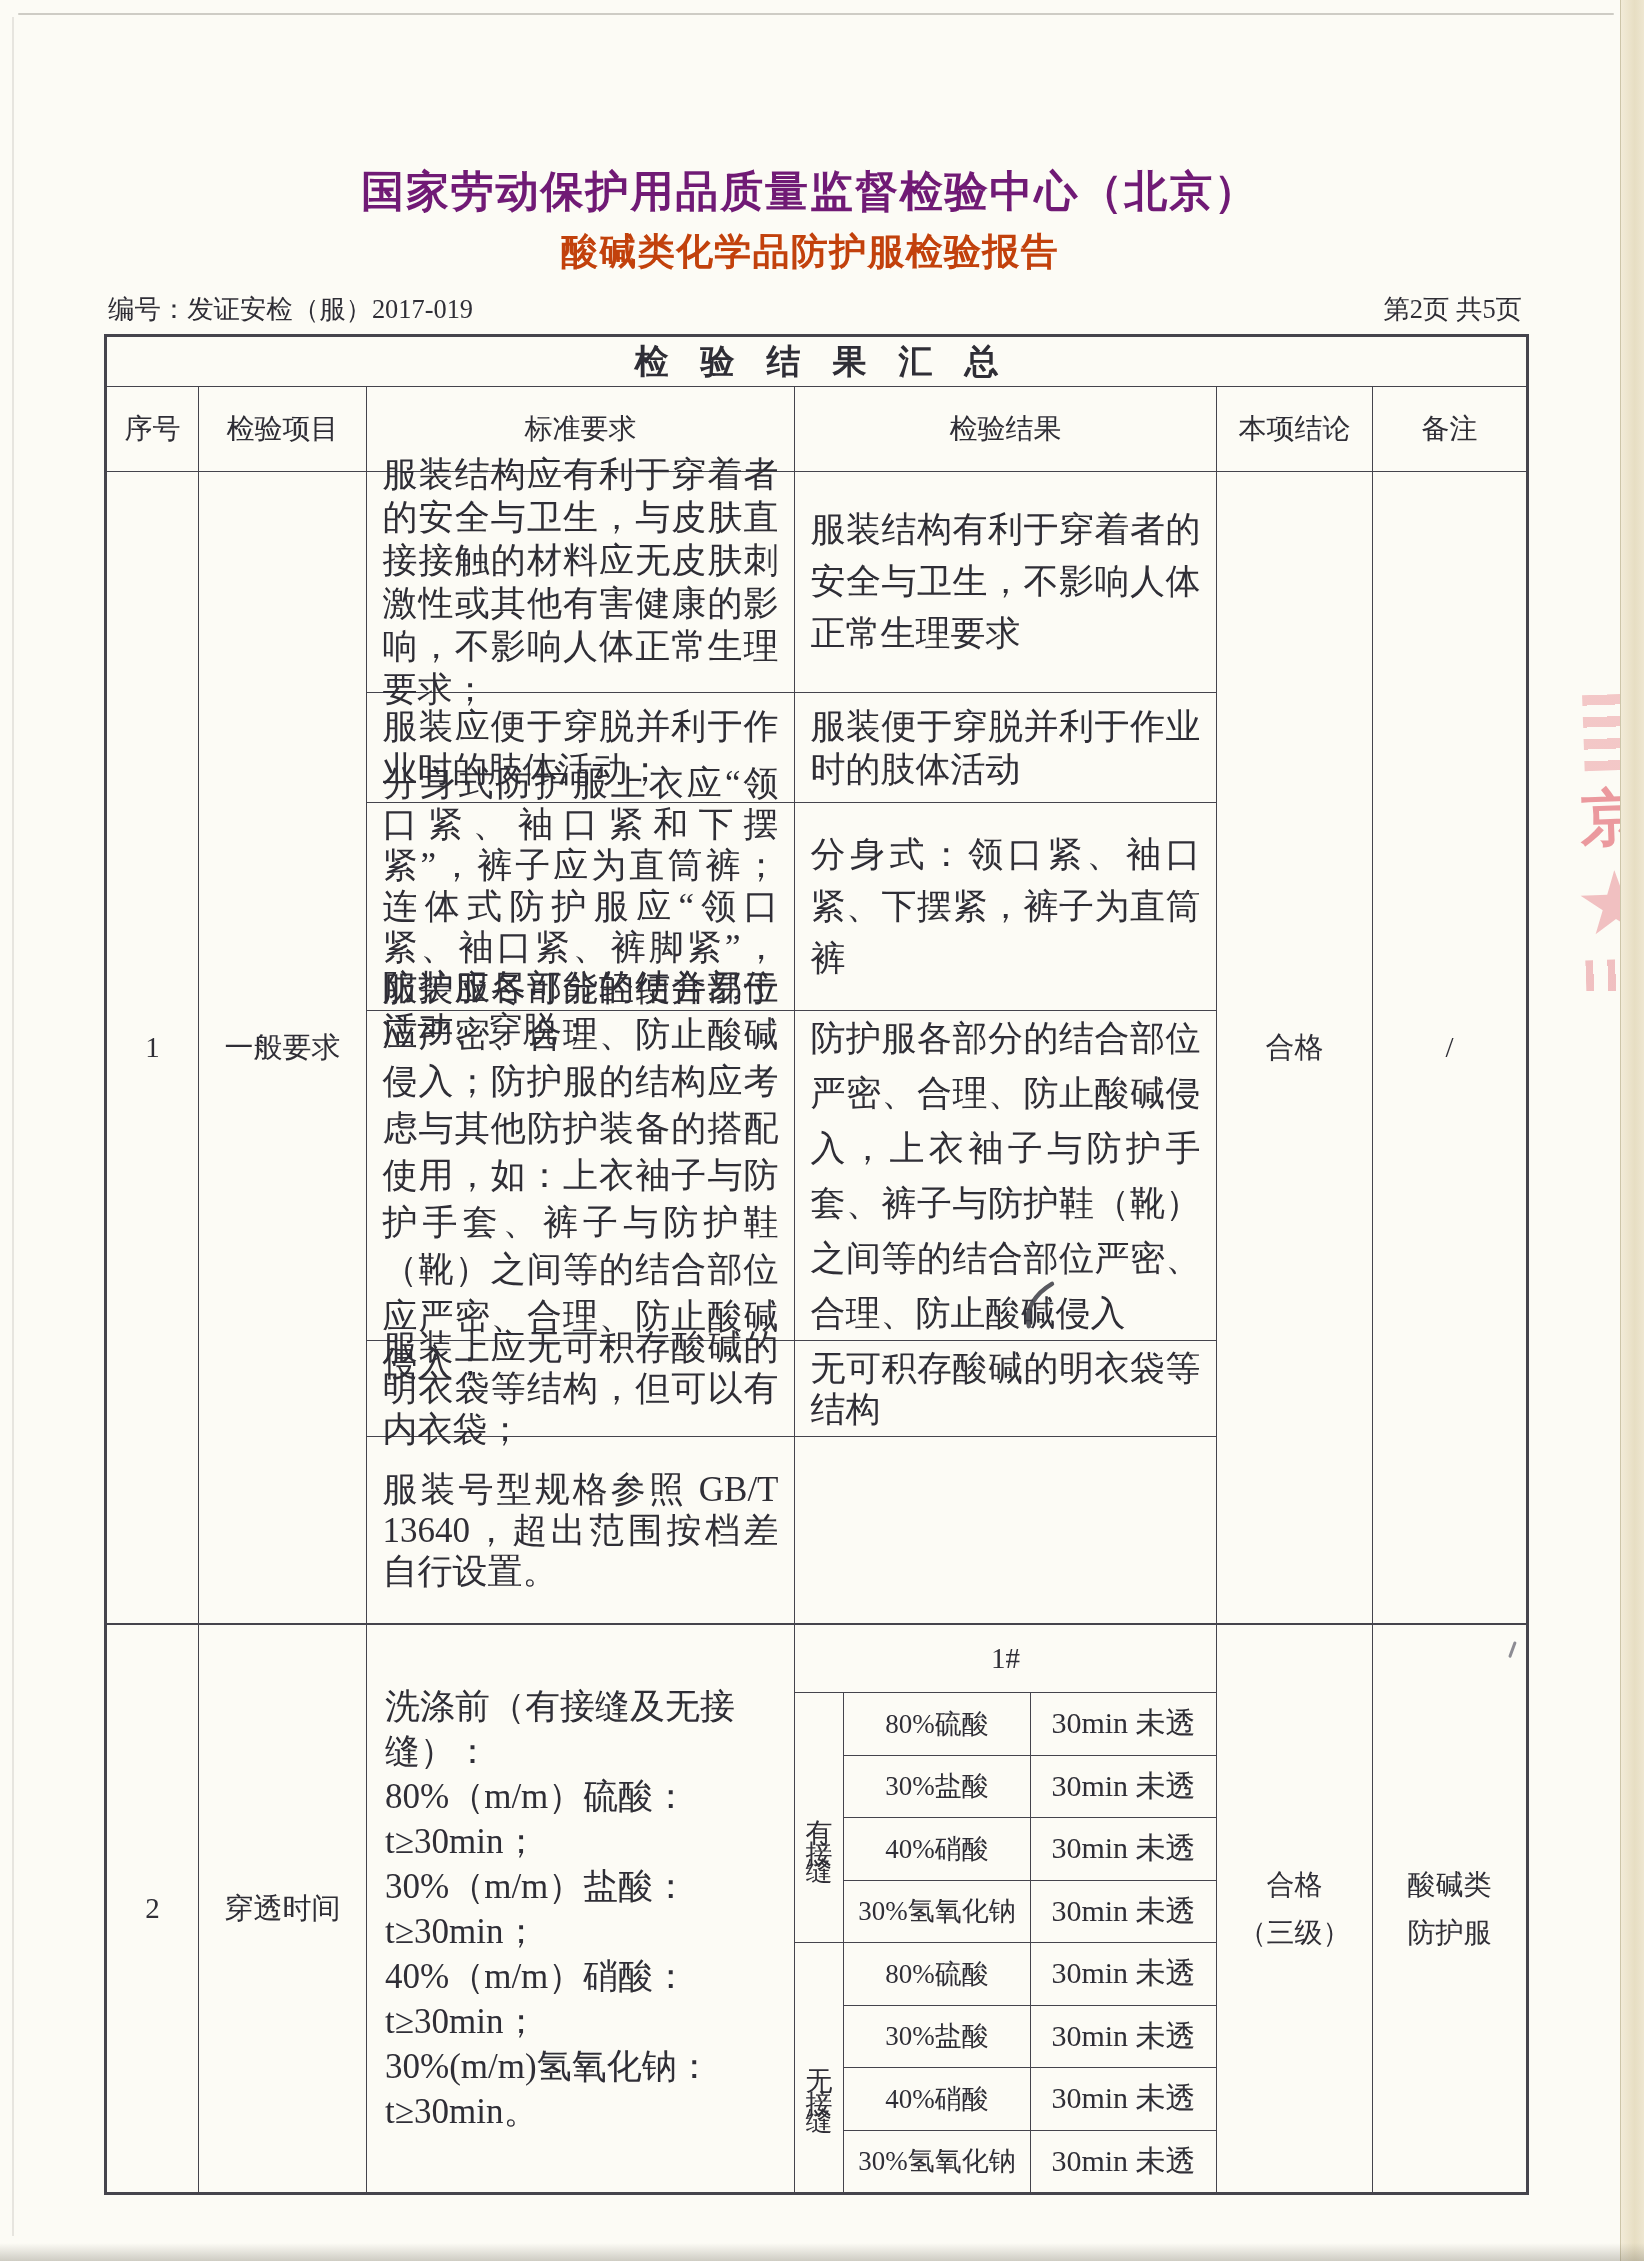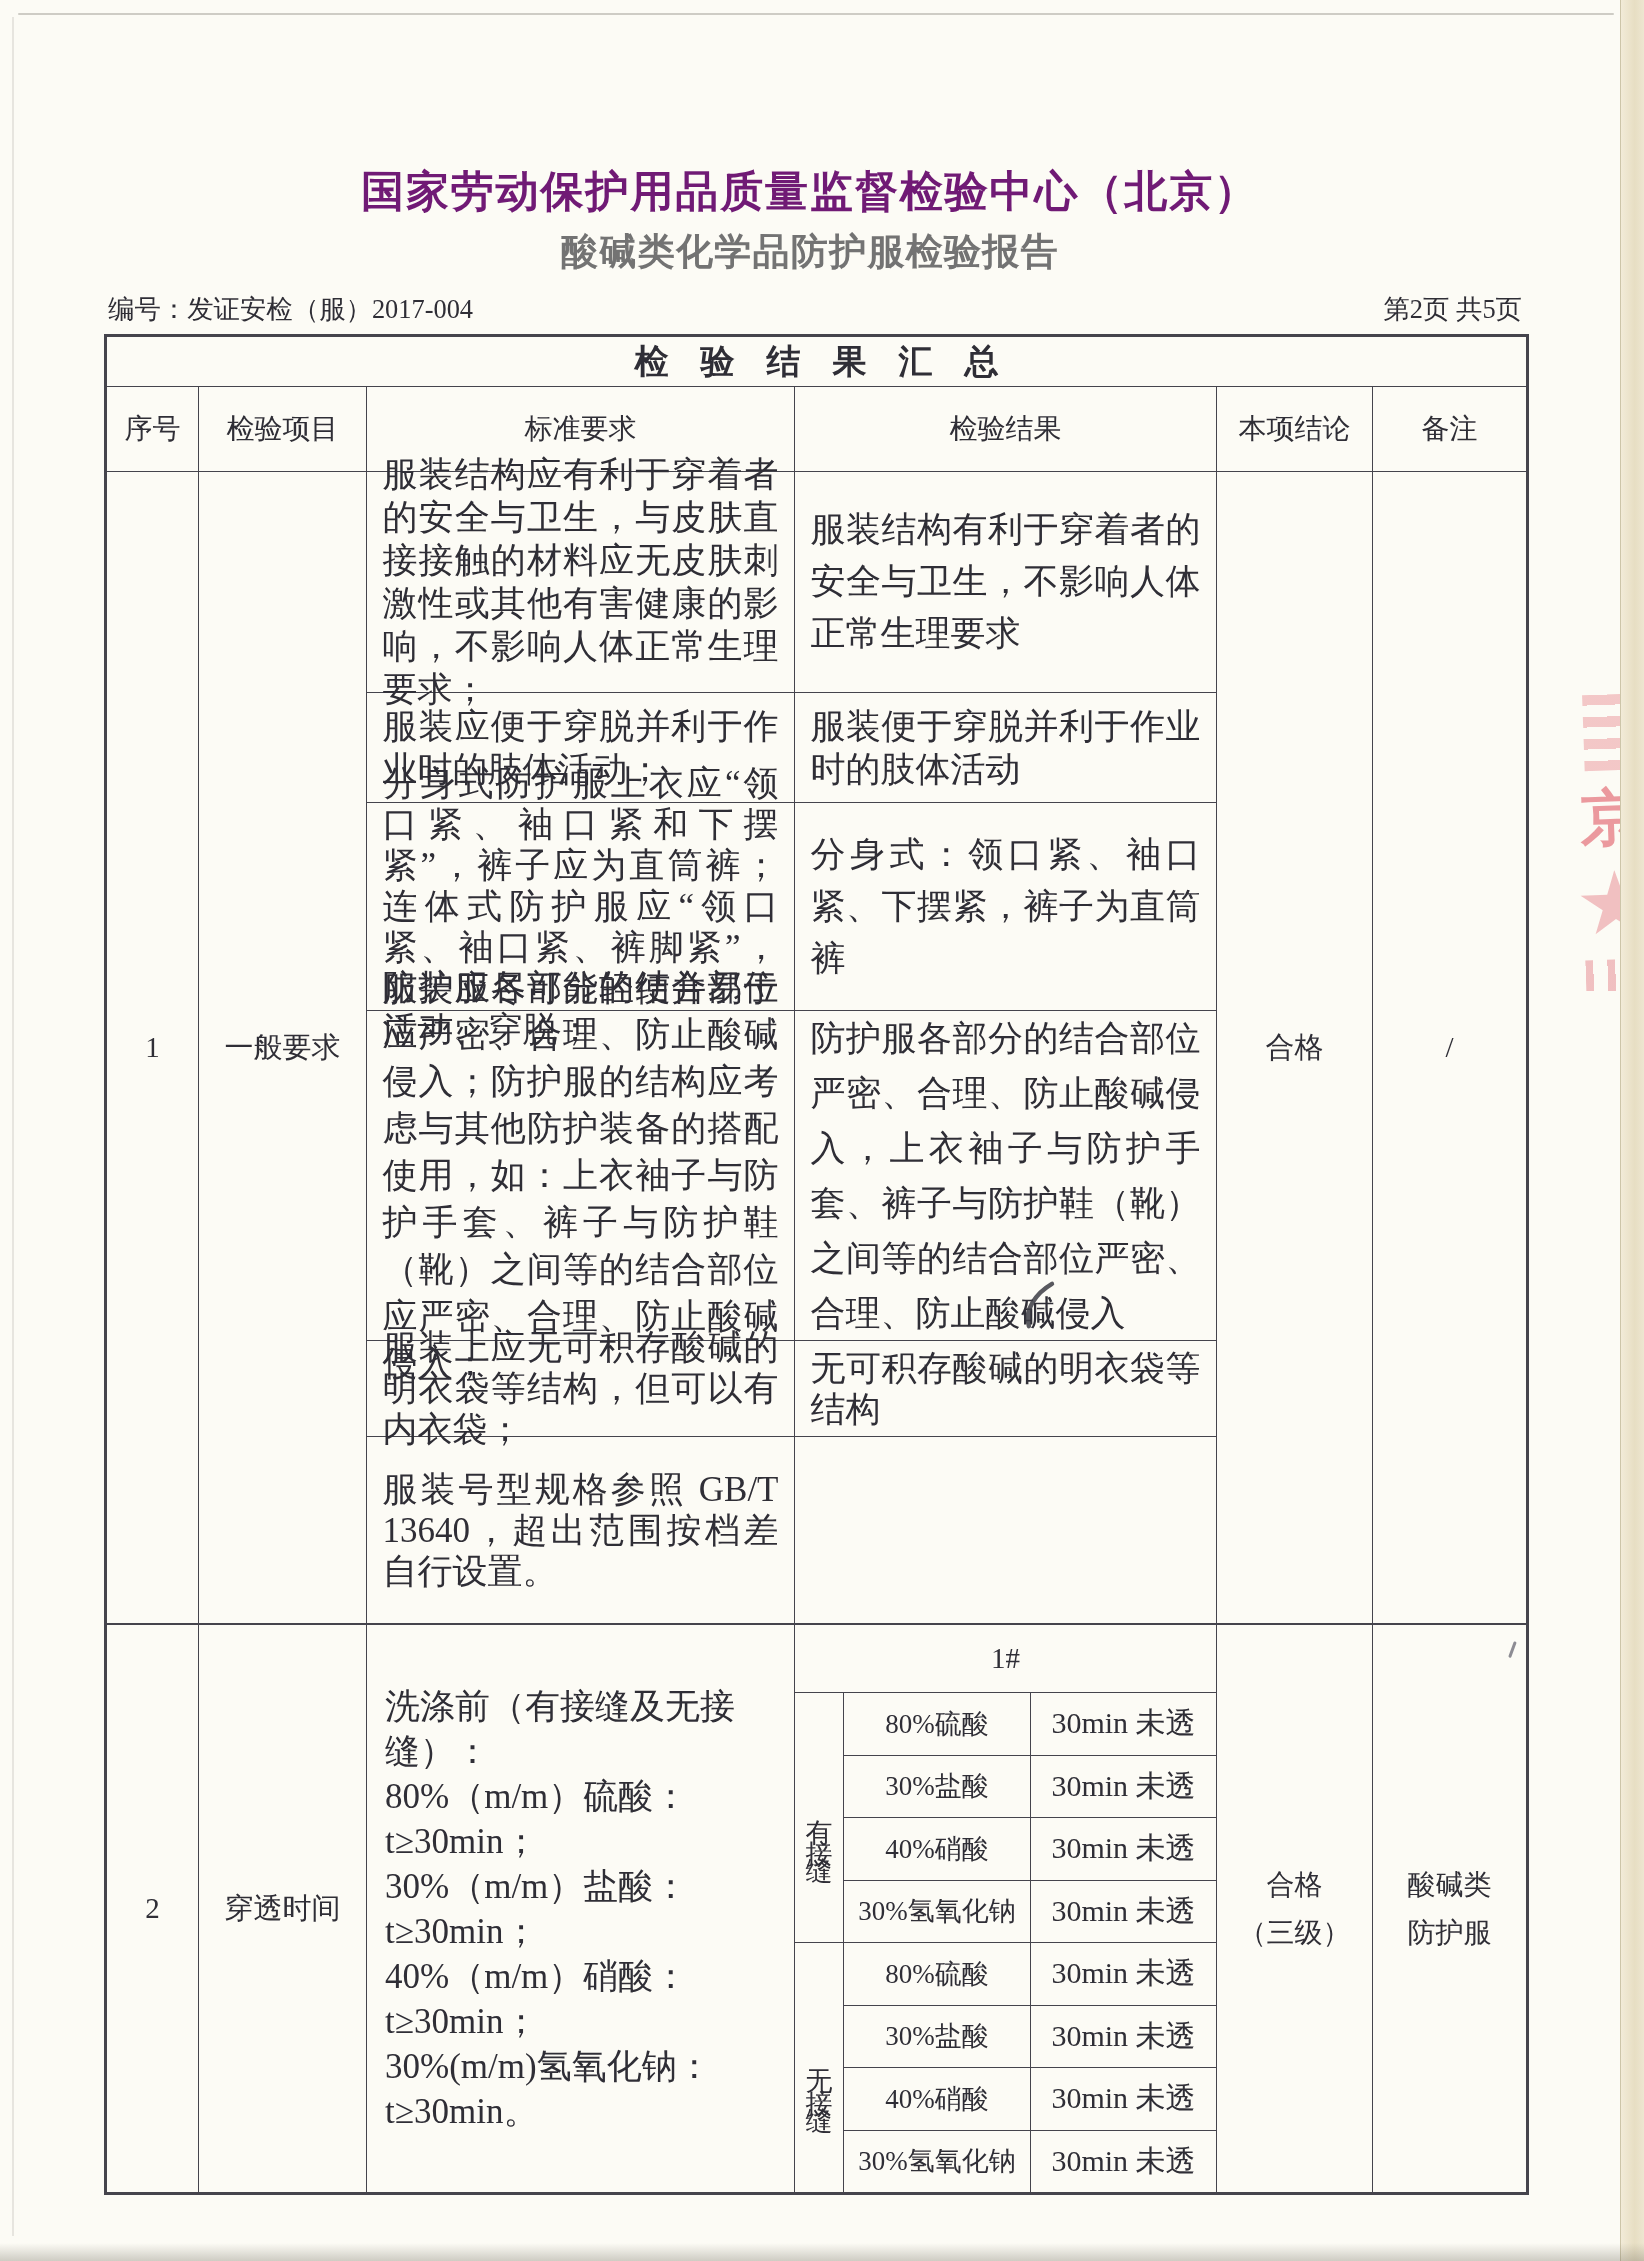"酸碱类化学品防护服检验报告" .subtitle { color: #737373 -> #c2410c }
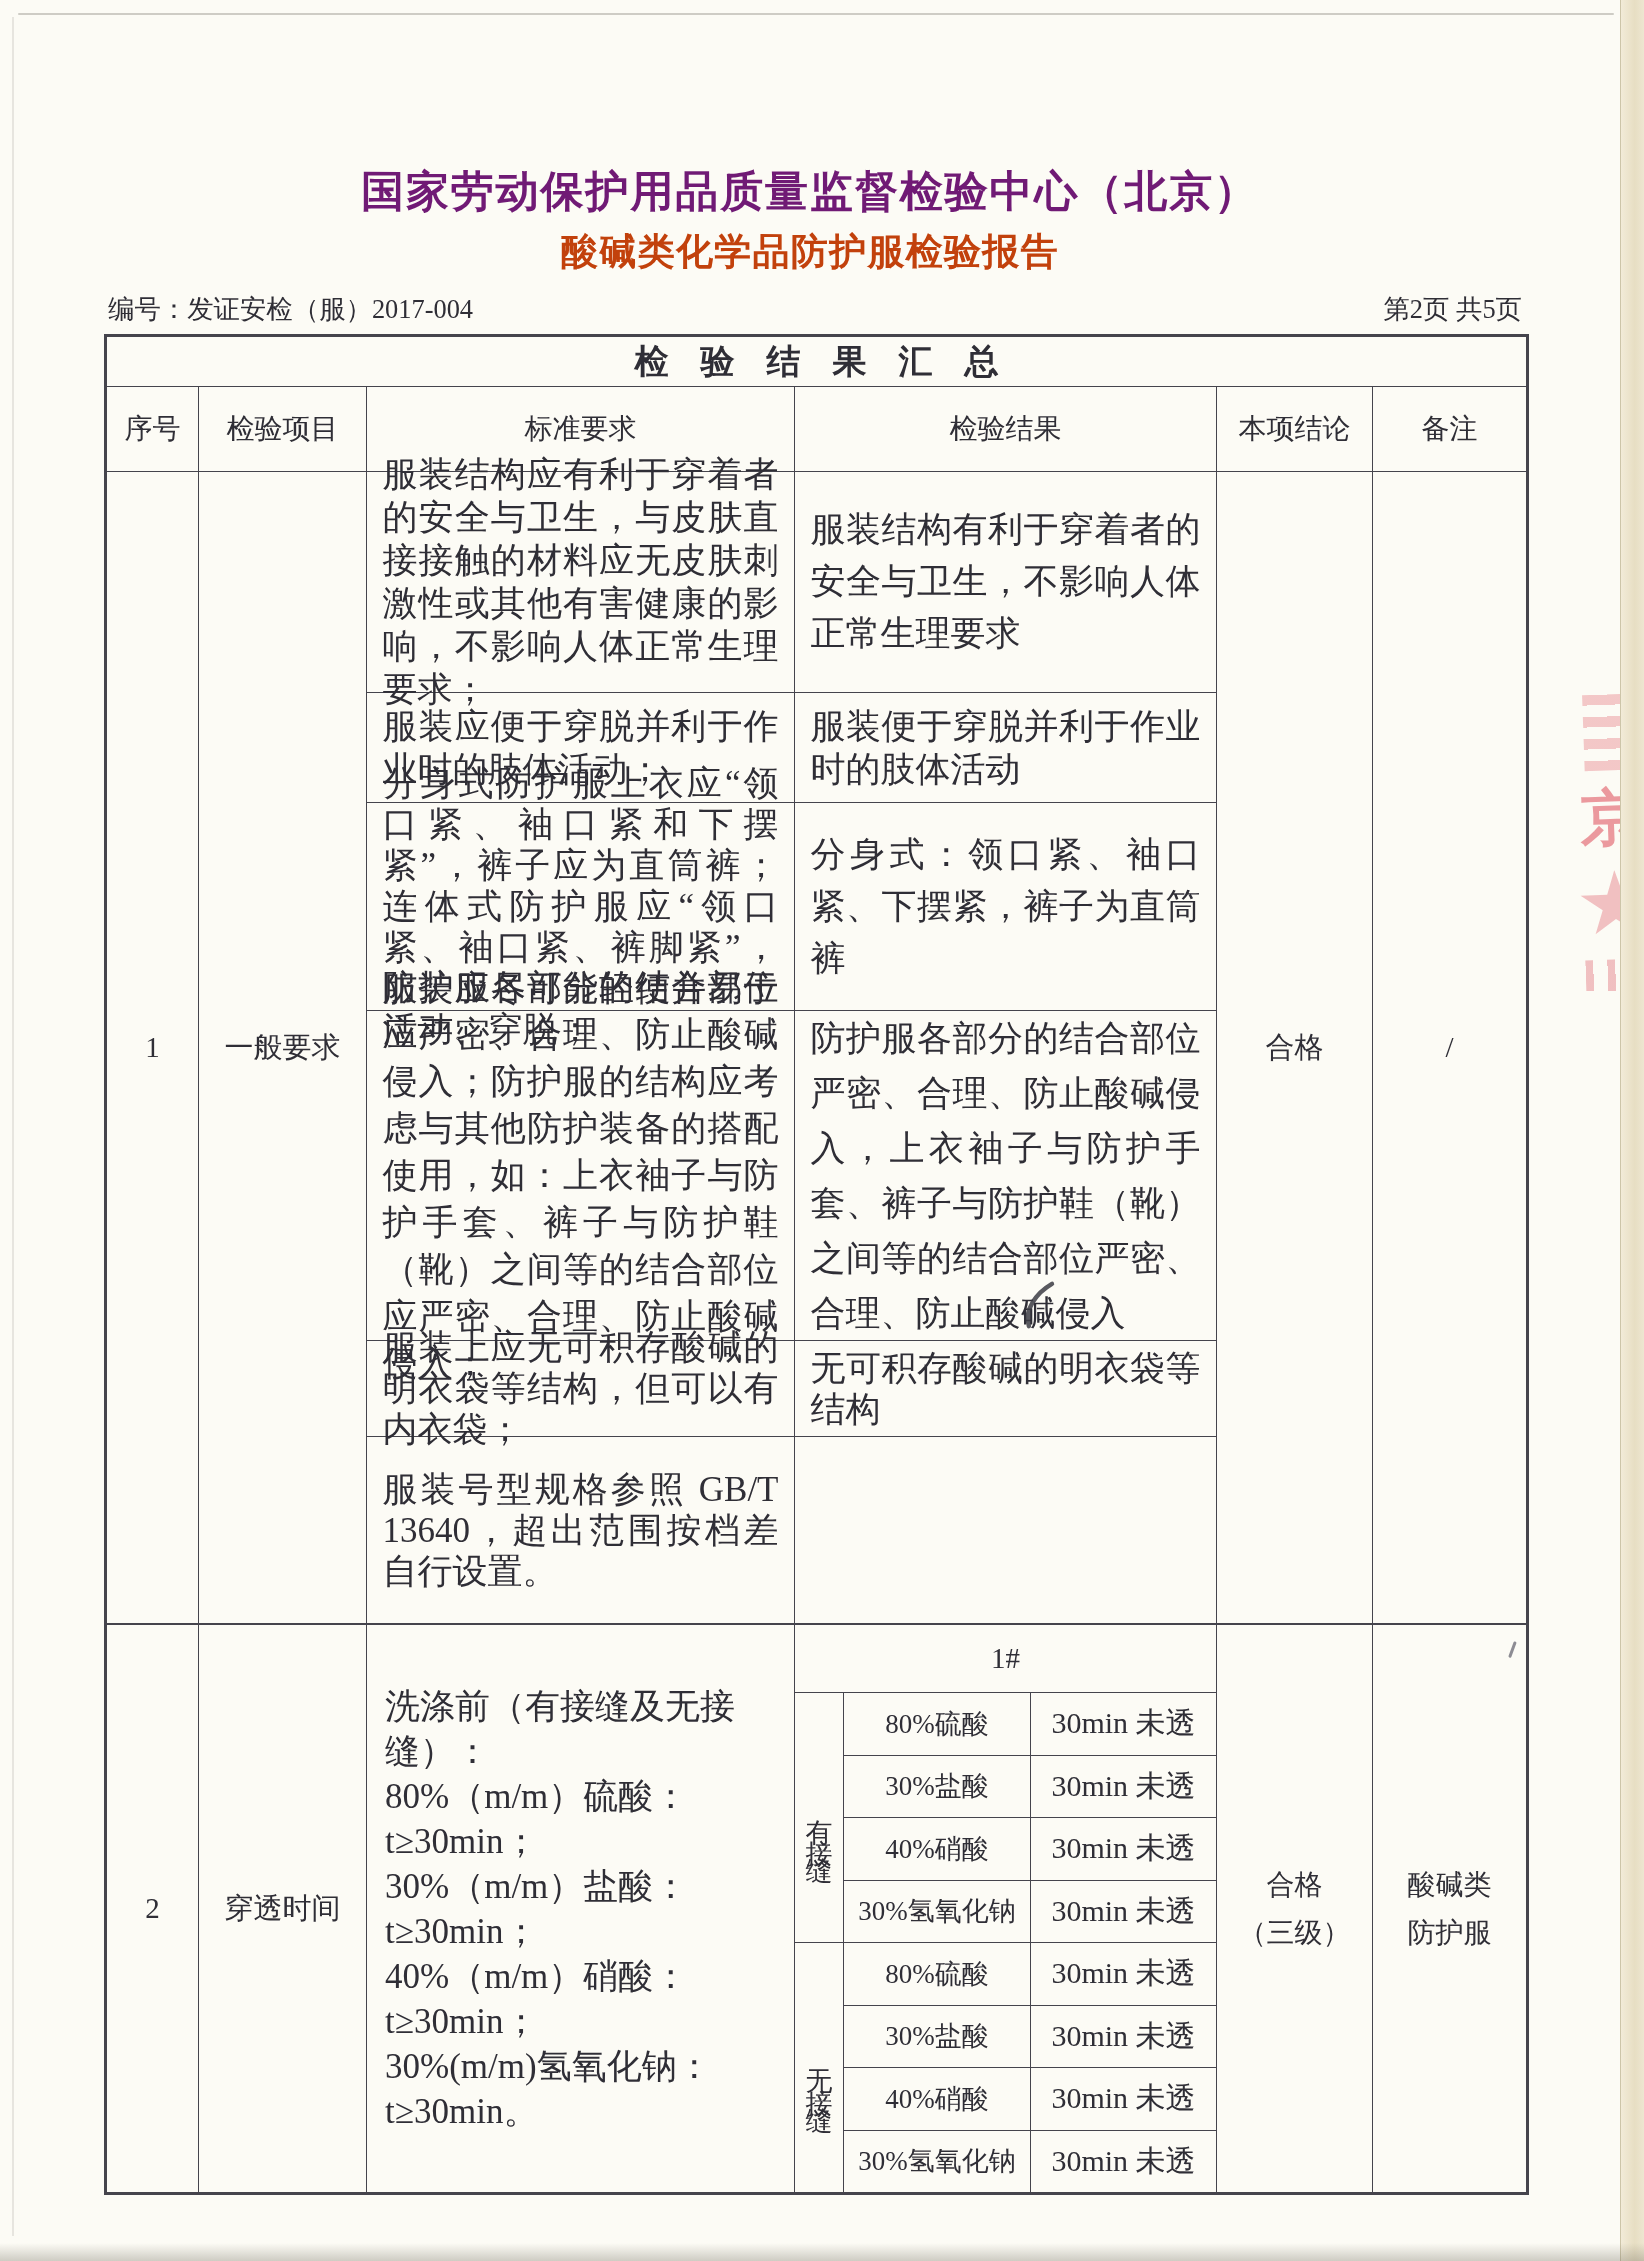"编号：发证安检（服）2017-004" div.report-no { text: 2017-004 -> 2017-019 }
